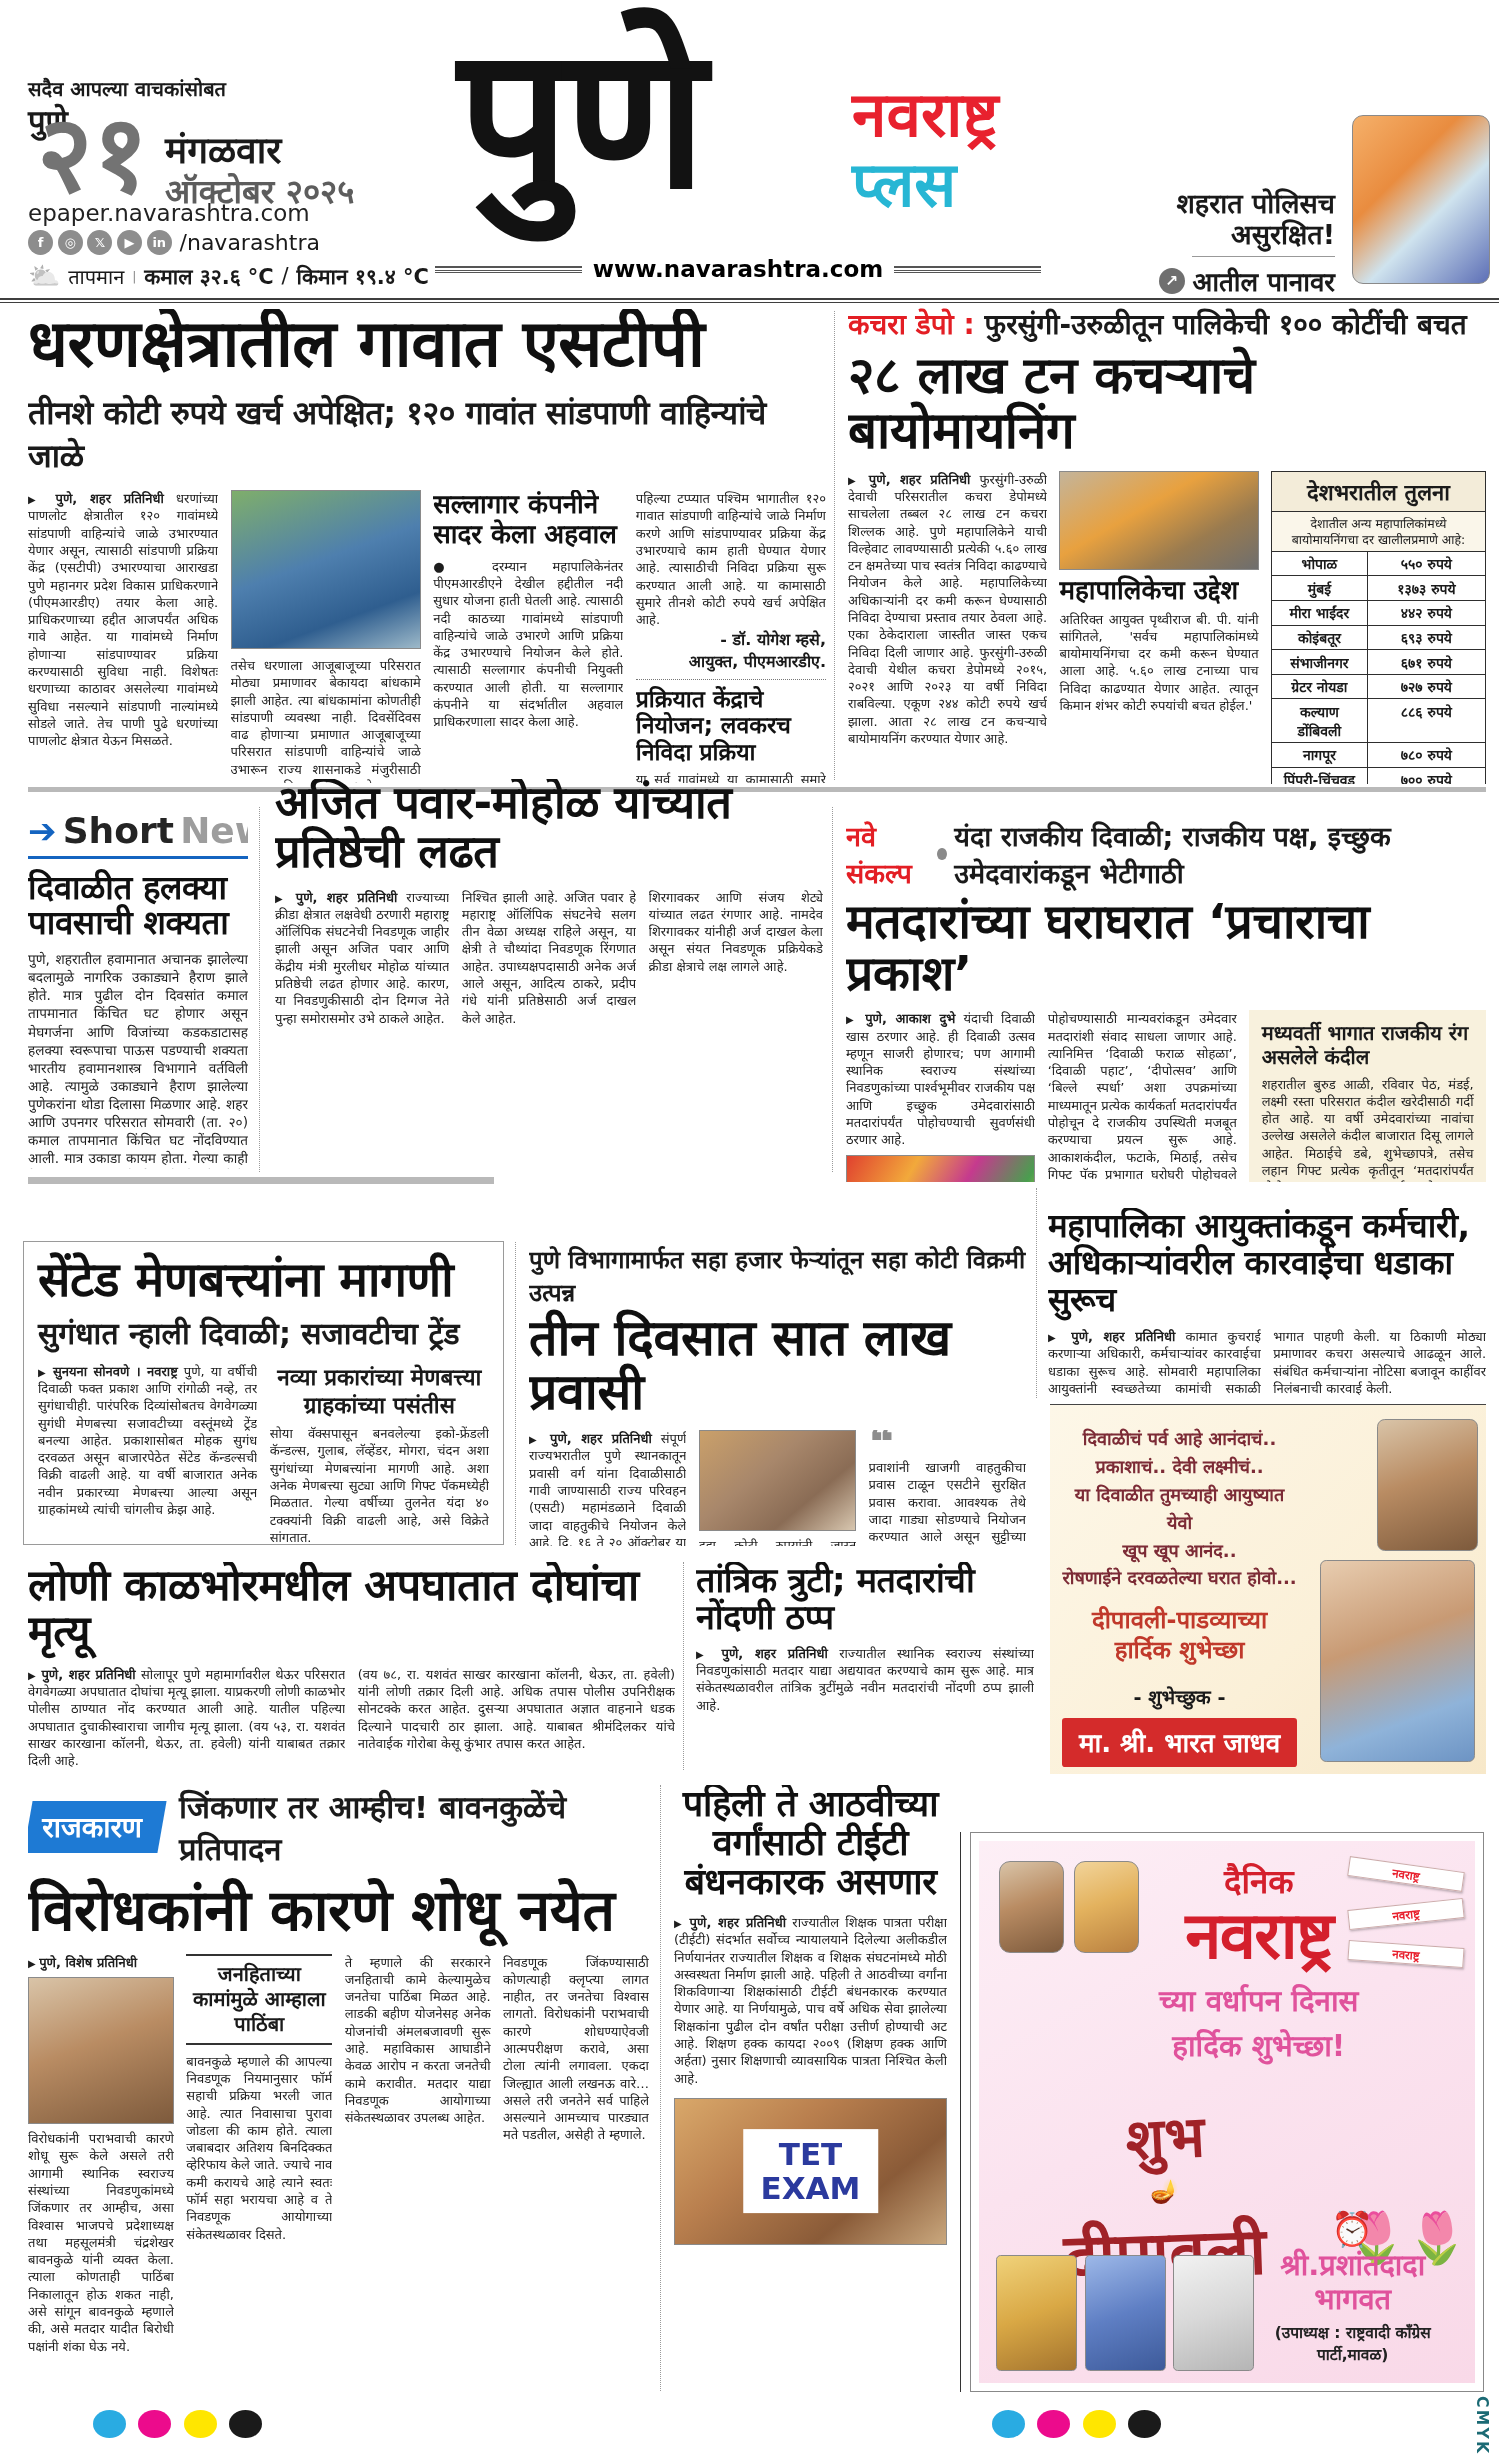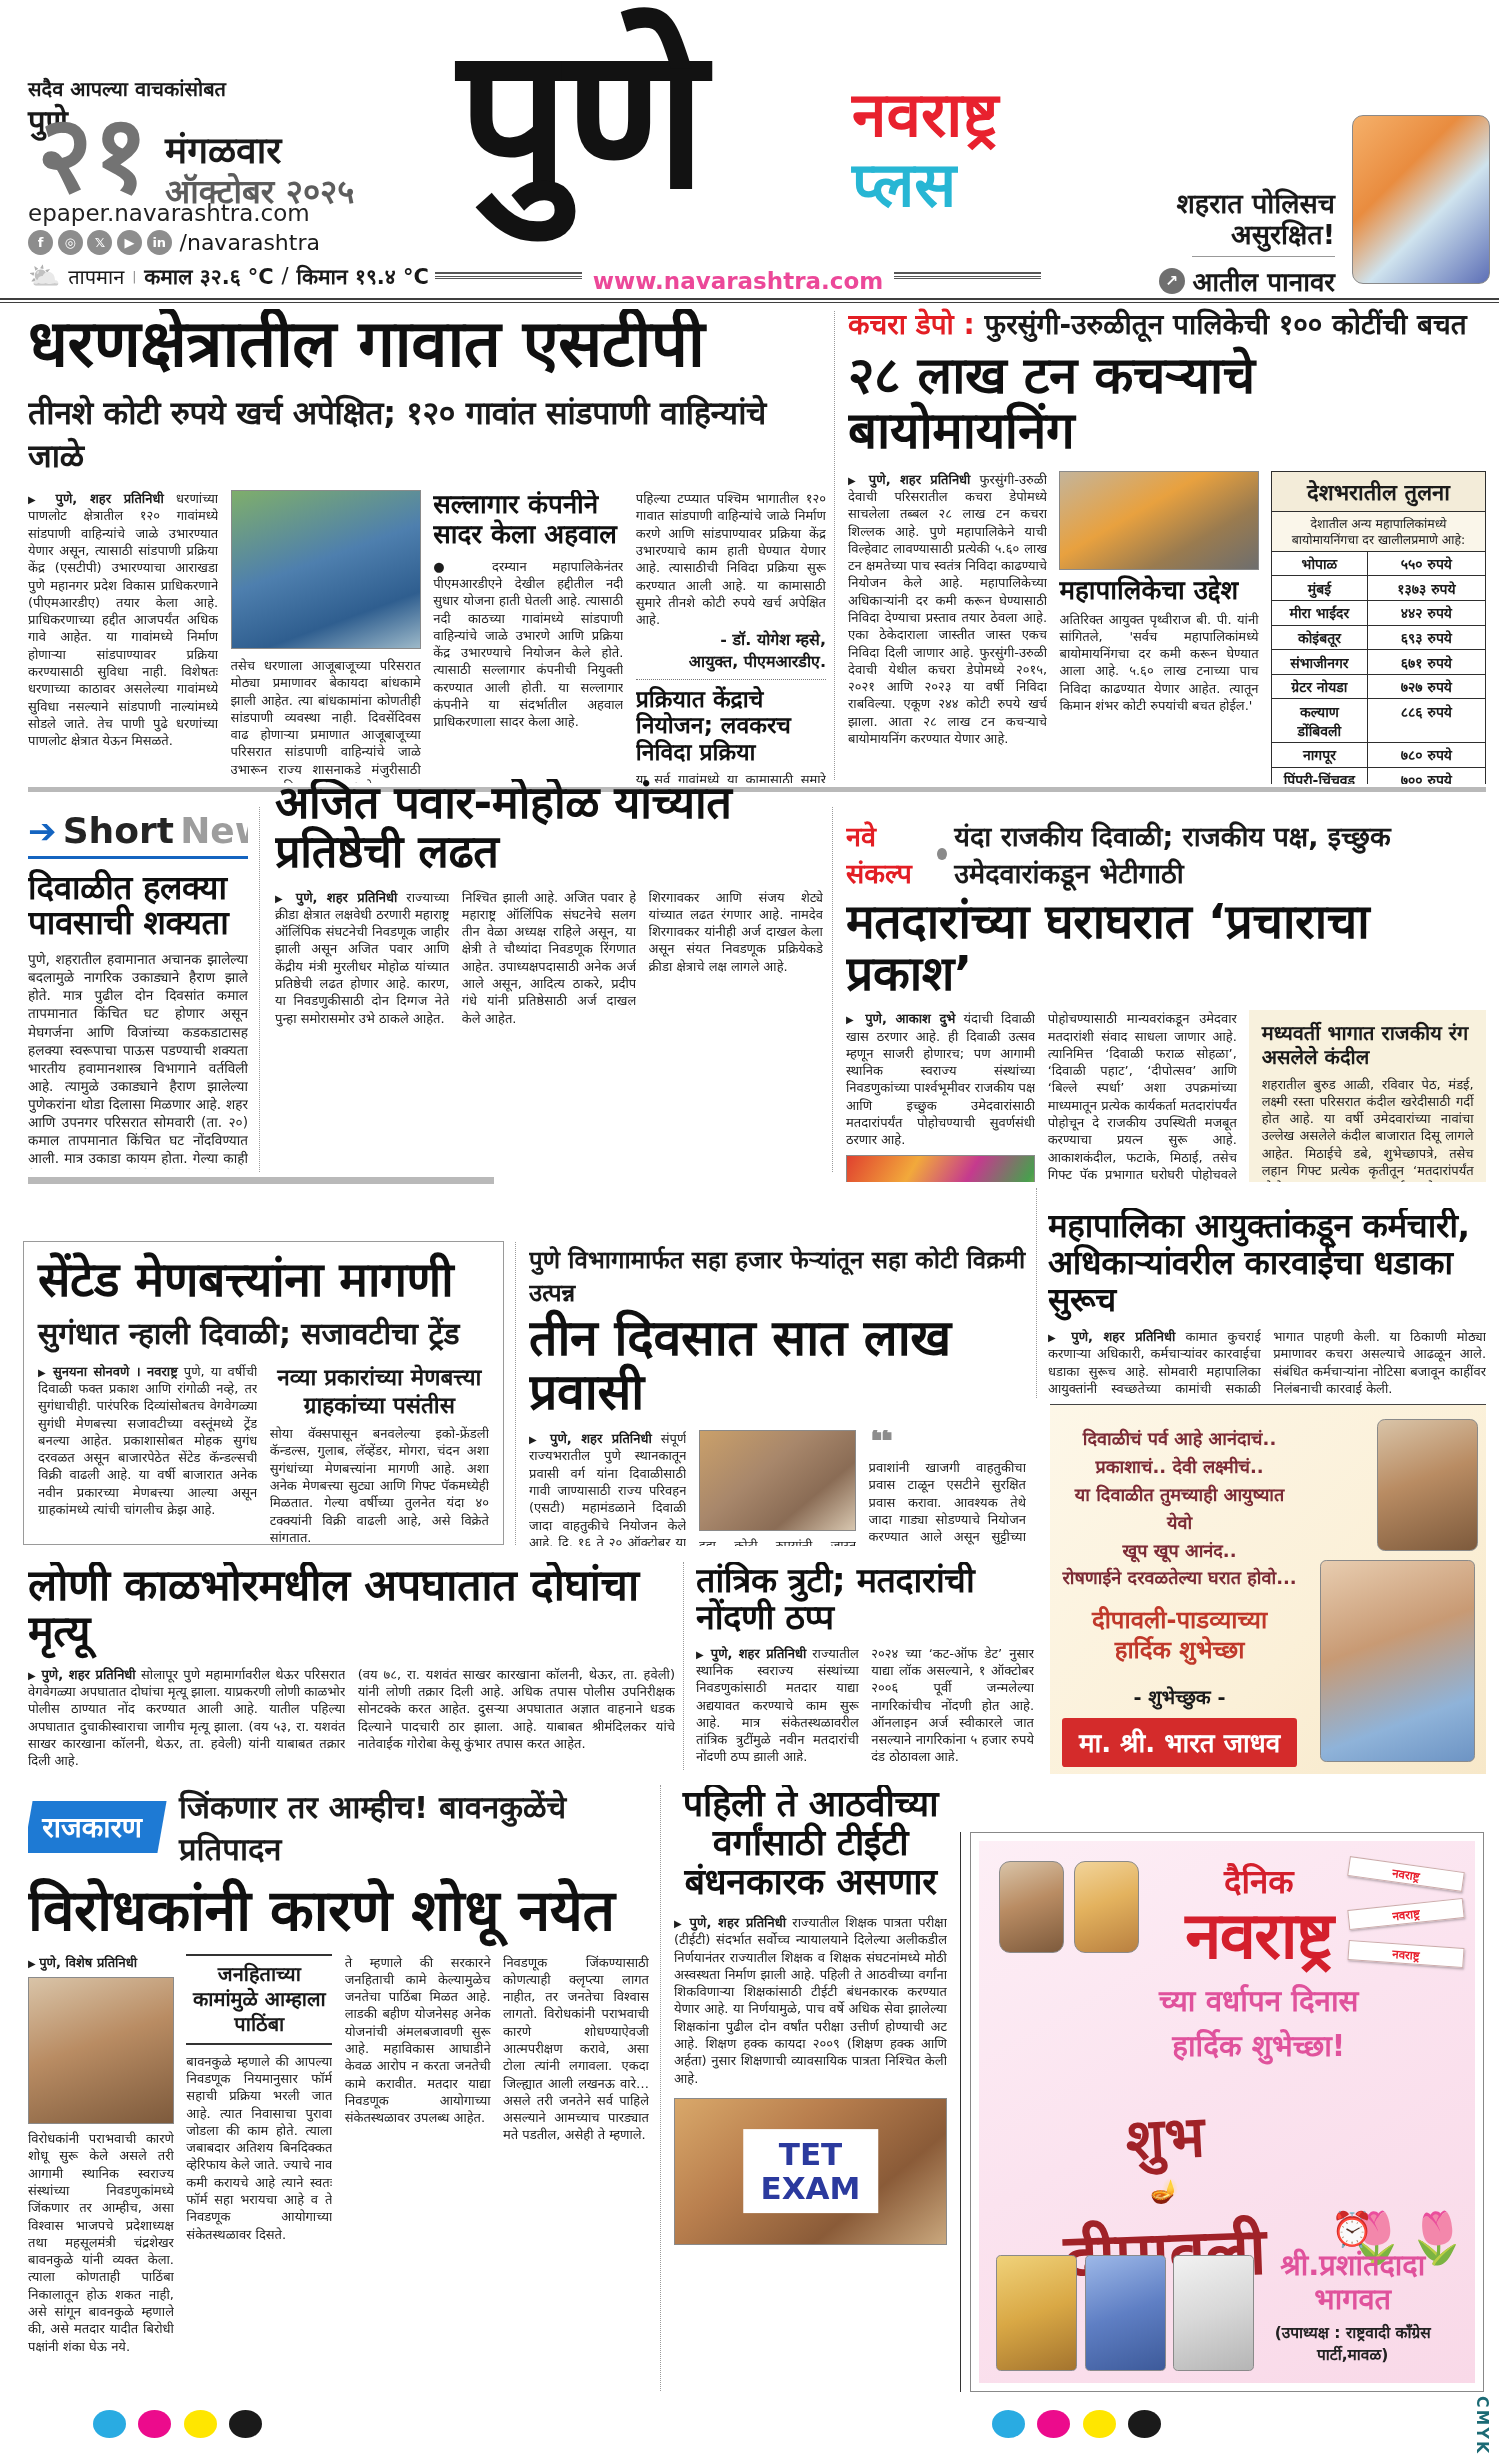"www.navarashtra.com" div { color: #ec4899 -> #000000; margin-top: 12px -> none }
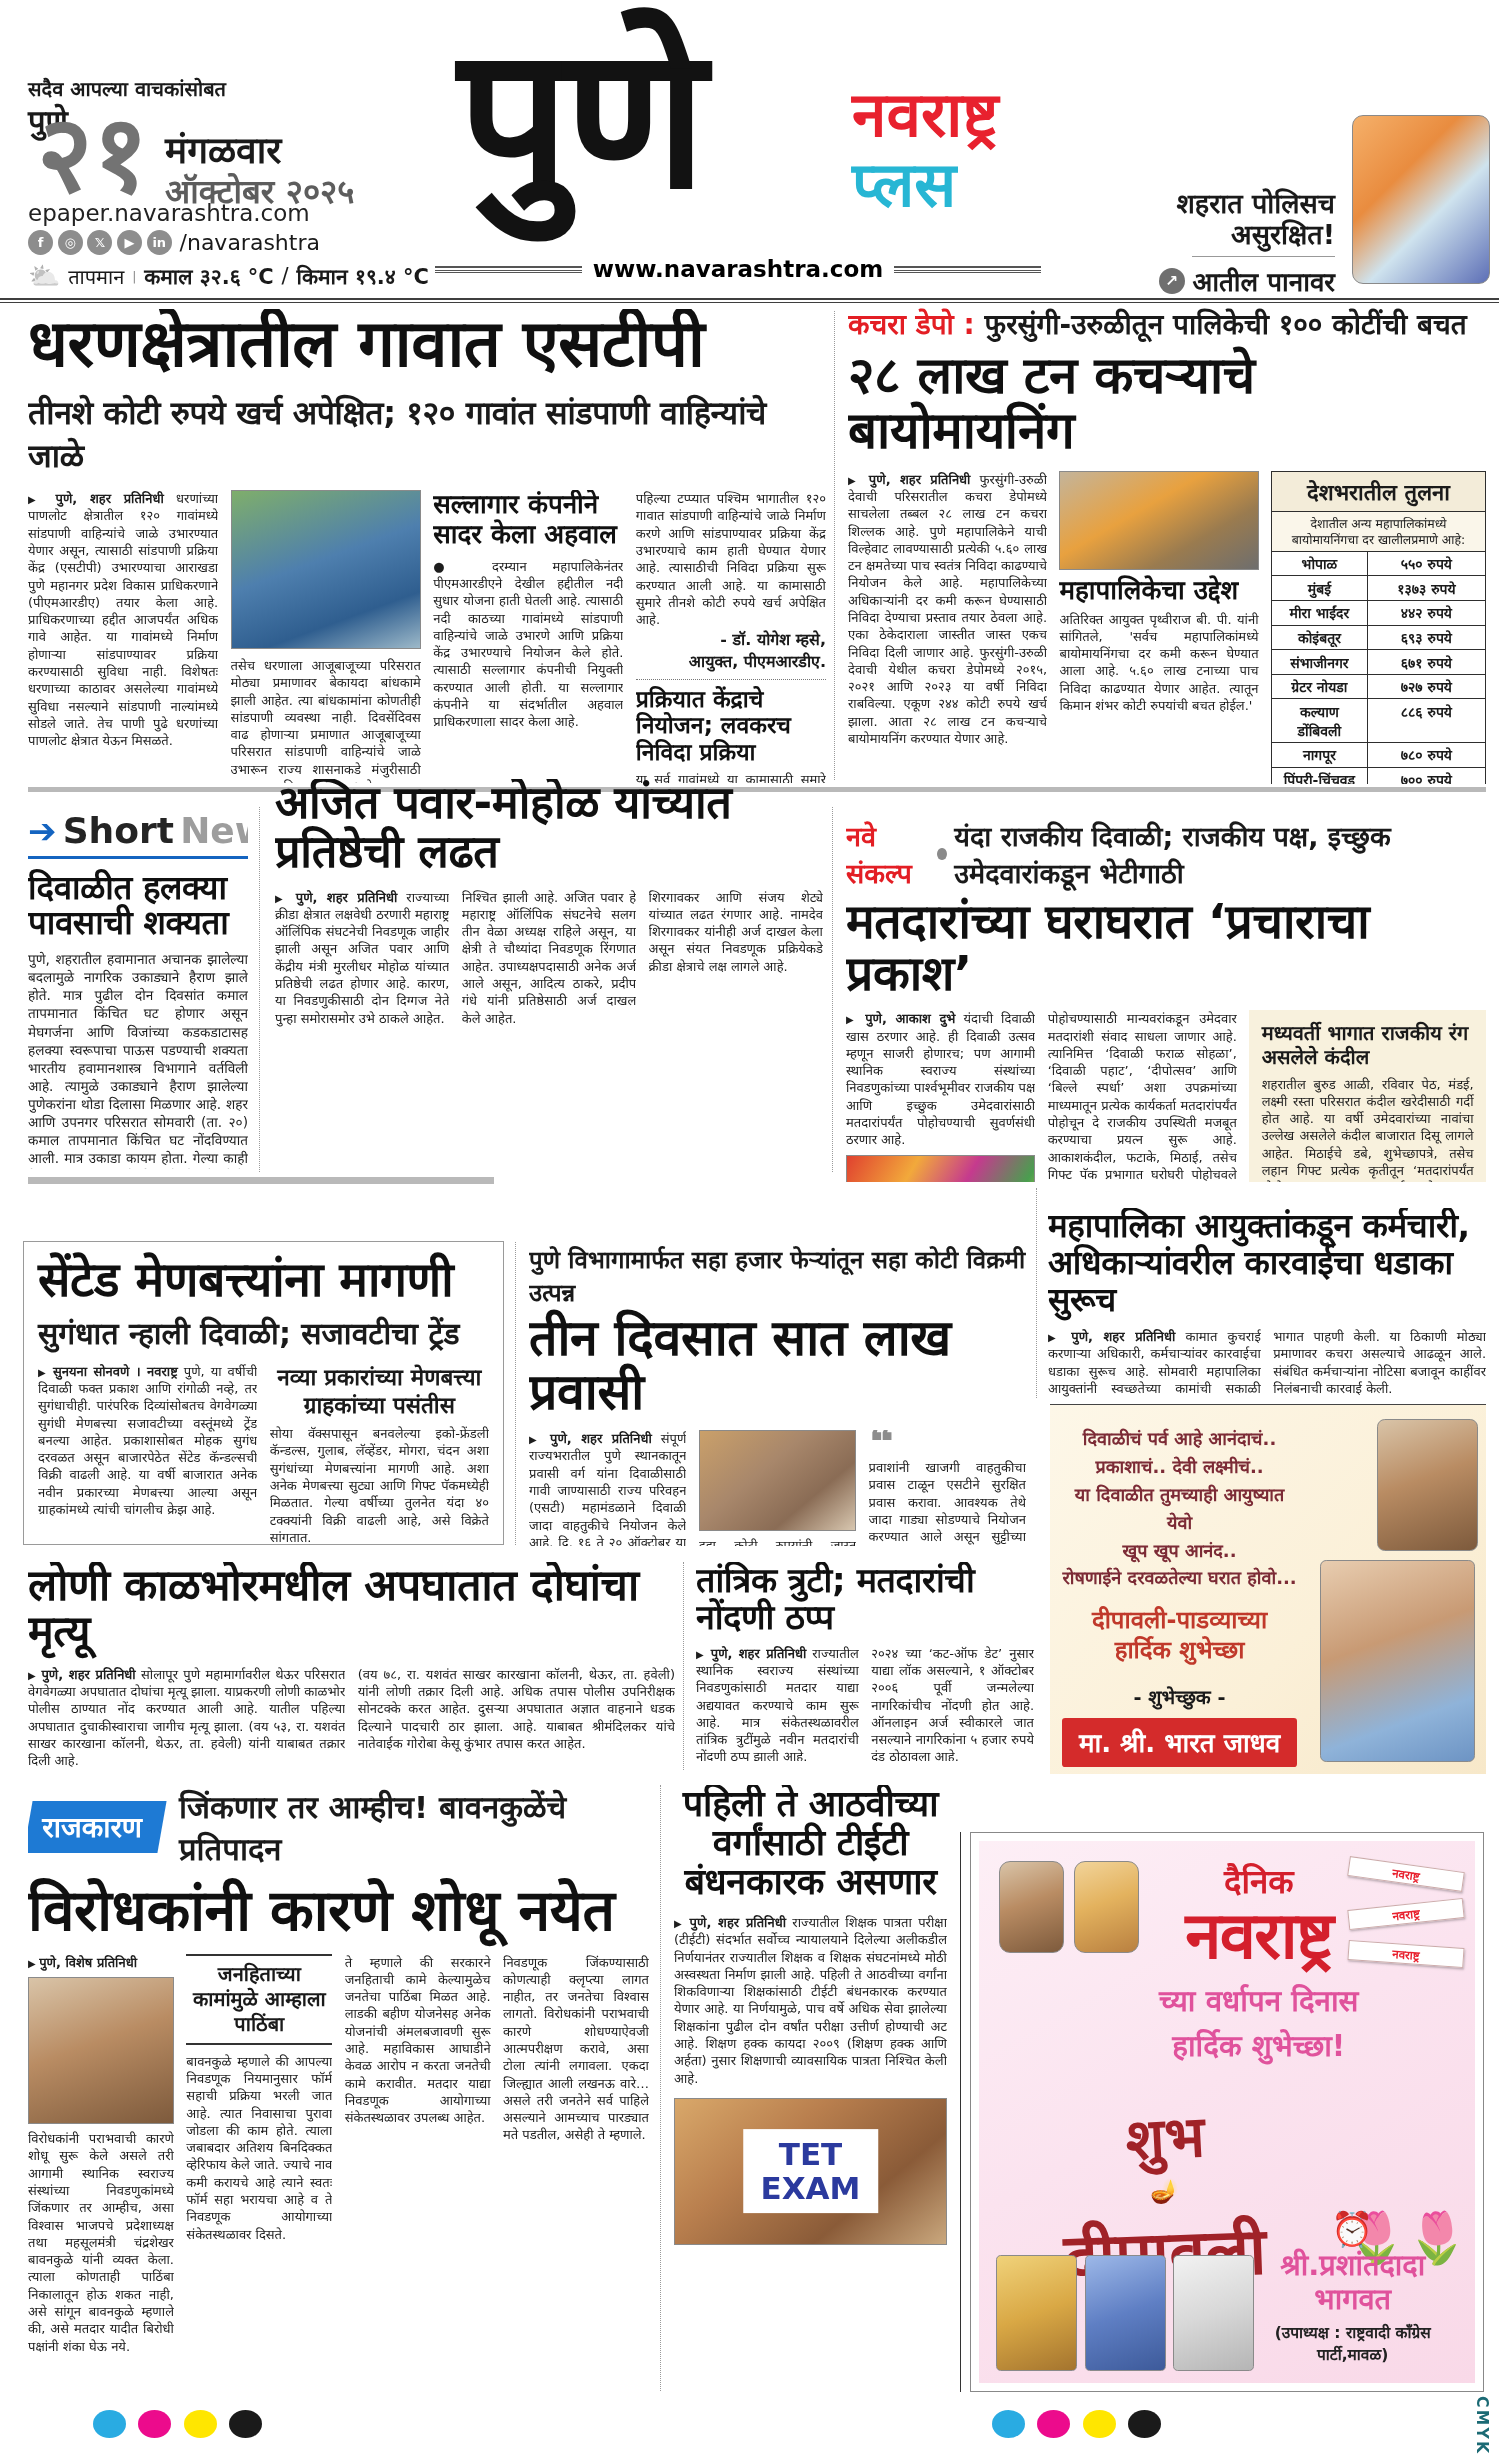"२०२४ च्या ‘कट-ऑफ डेट’ नुसार" div.col { html: <div>२०२४ च्या ‘कट-ऑफ डेट’ नुसार याद्या लॉक असल्याने, १ ऑक्टोबर २००६ पूर्वी जन्मलेल्या नागरिकांचीच नोंदणी होत आहे. ऑनलाइन अर्ज स्वीकारले जात नसल्याने नागरिकांना ५ हजार रुपये दंड ठोठावला आहे.</div> -> none }
